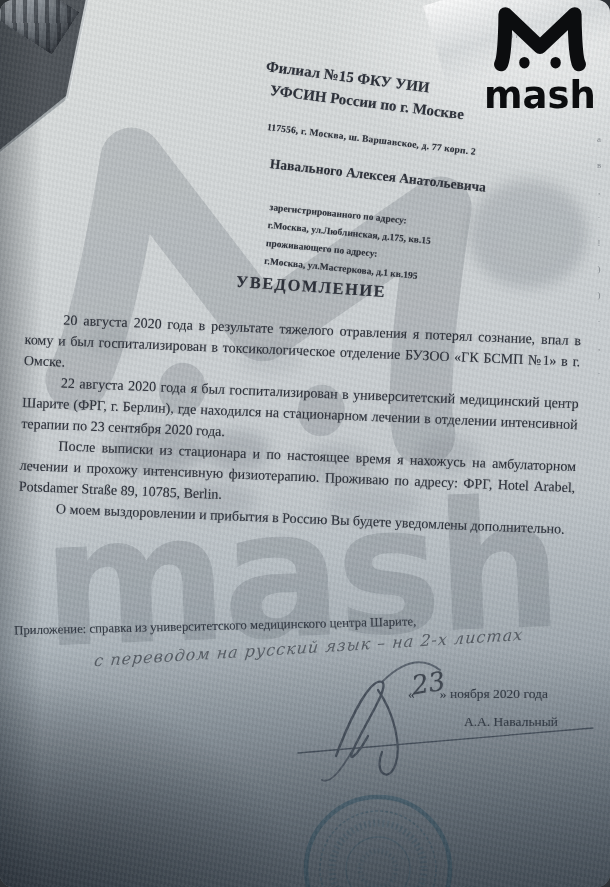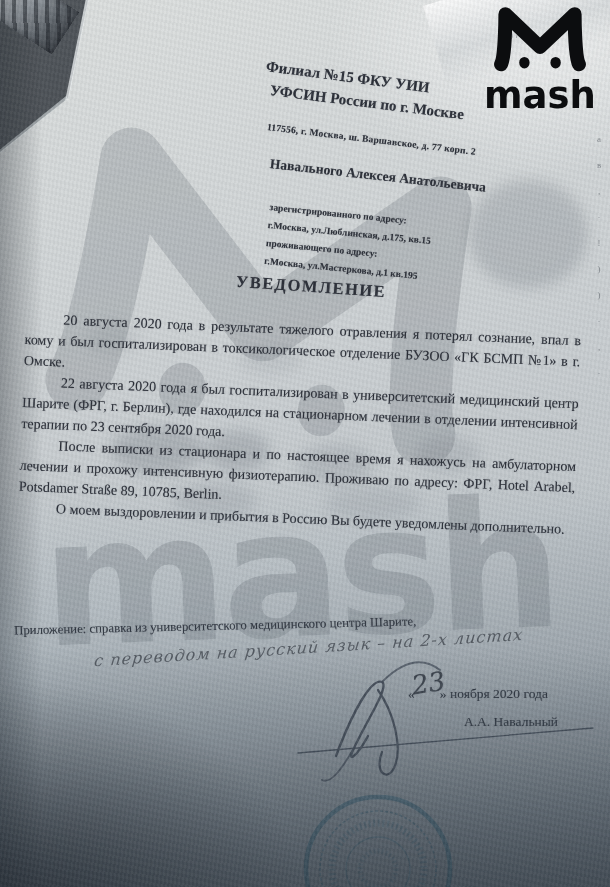"mash" .photo { border-radius: none -> 13px }
